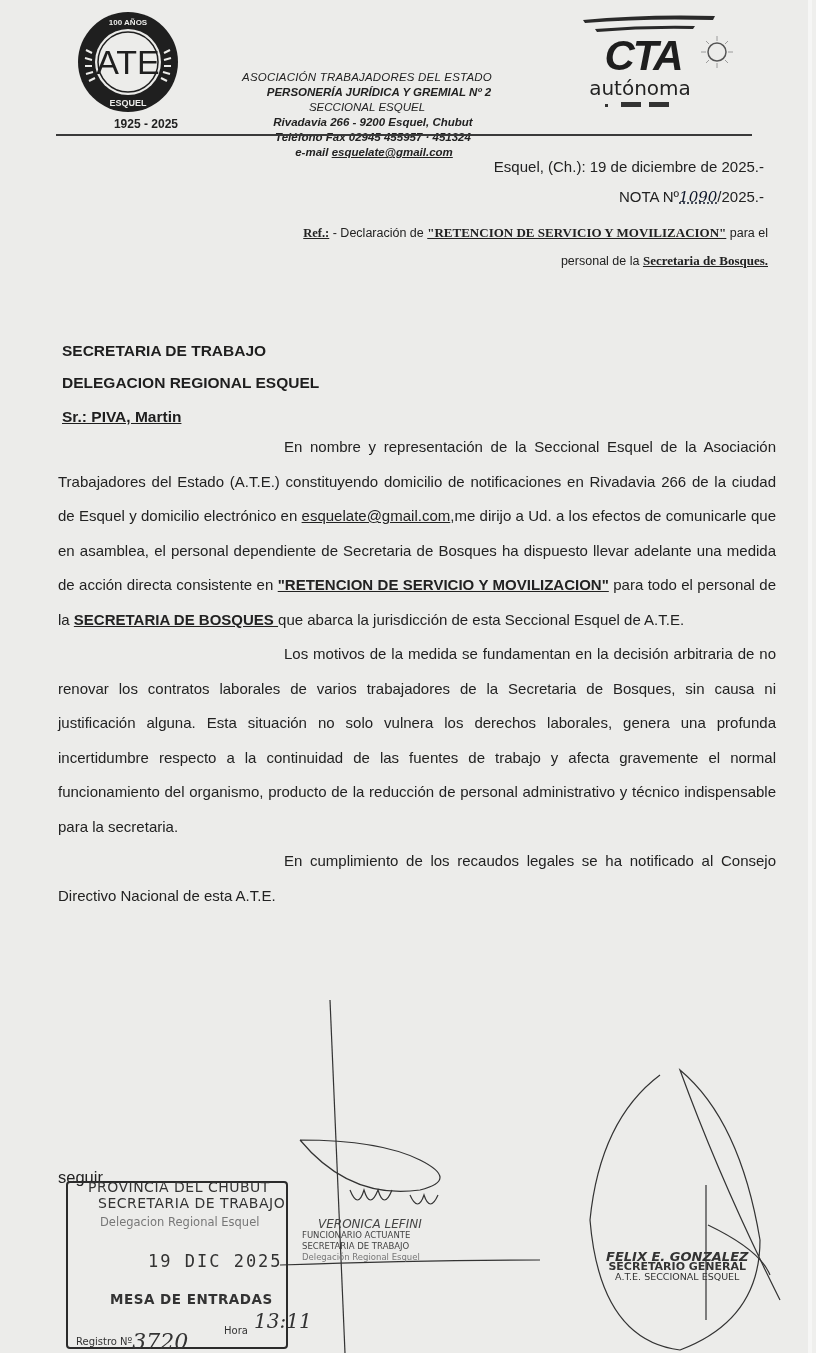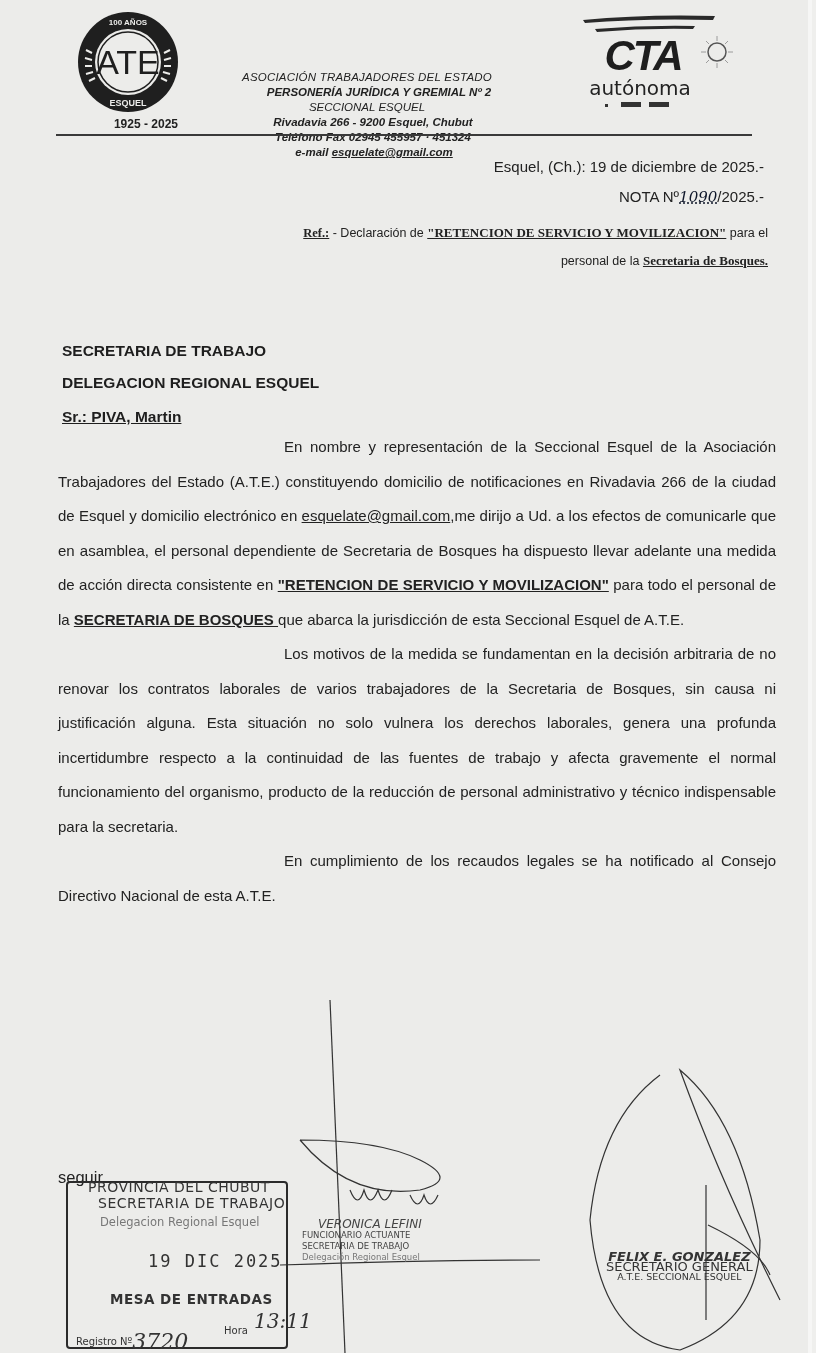"SECRETARIO GENERAL" .sec .g2 { font-size: 13px -> 11px; font-weight: none -> bold }
